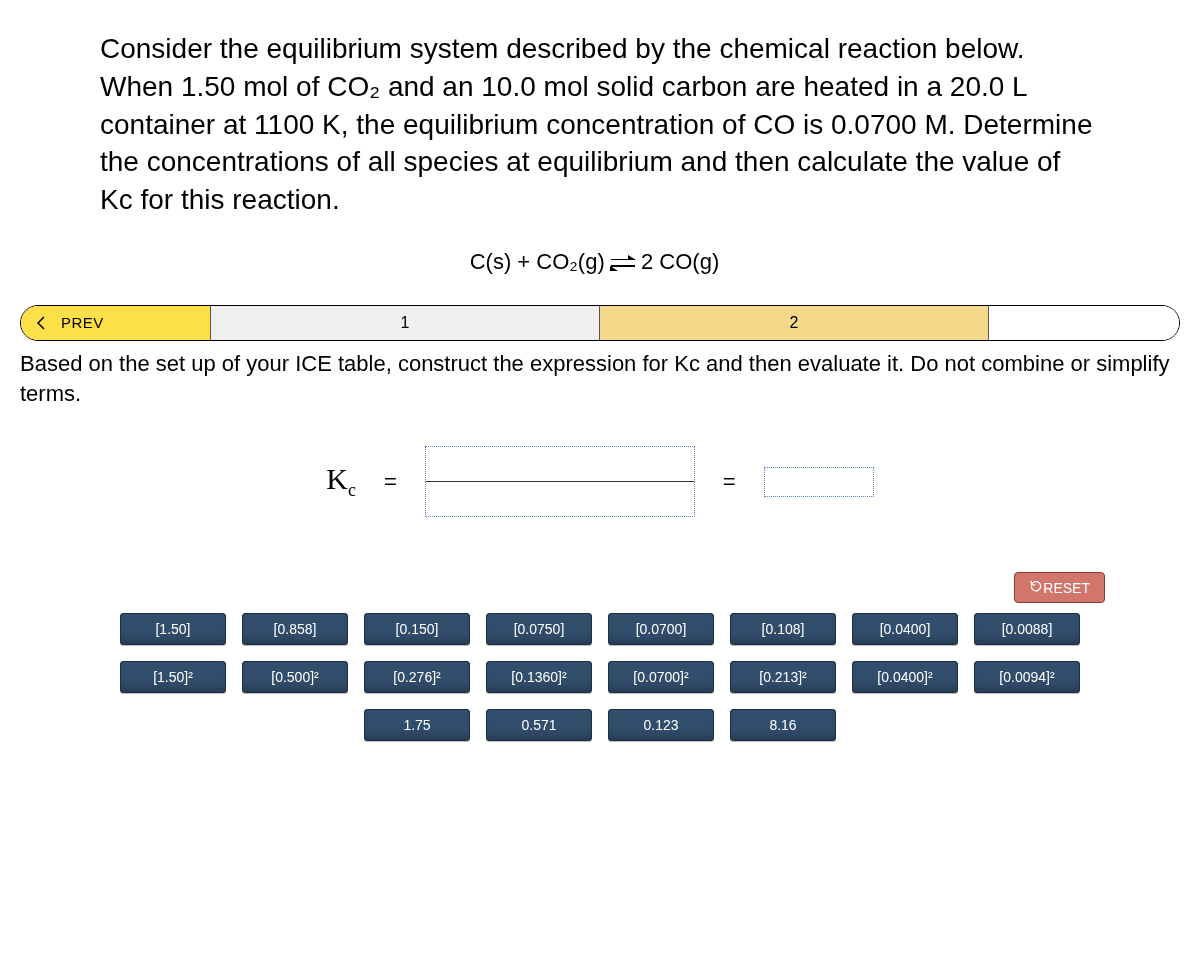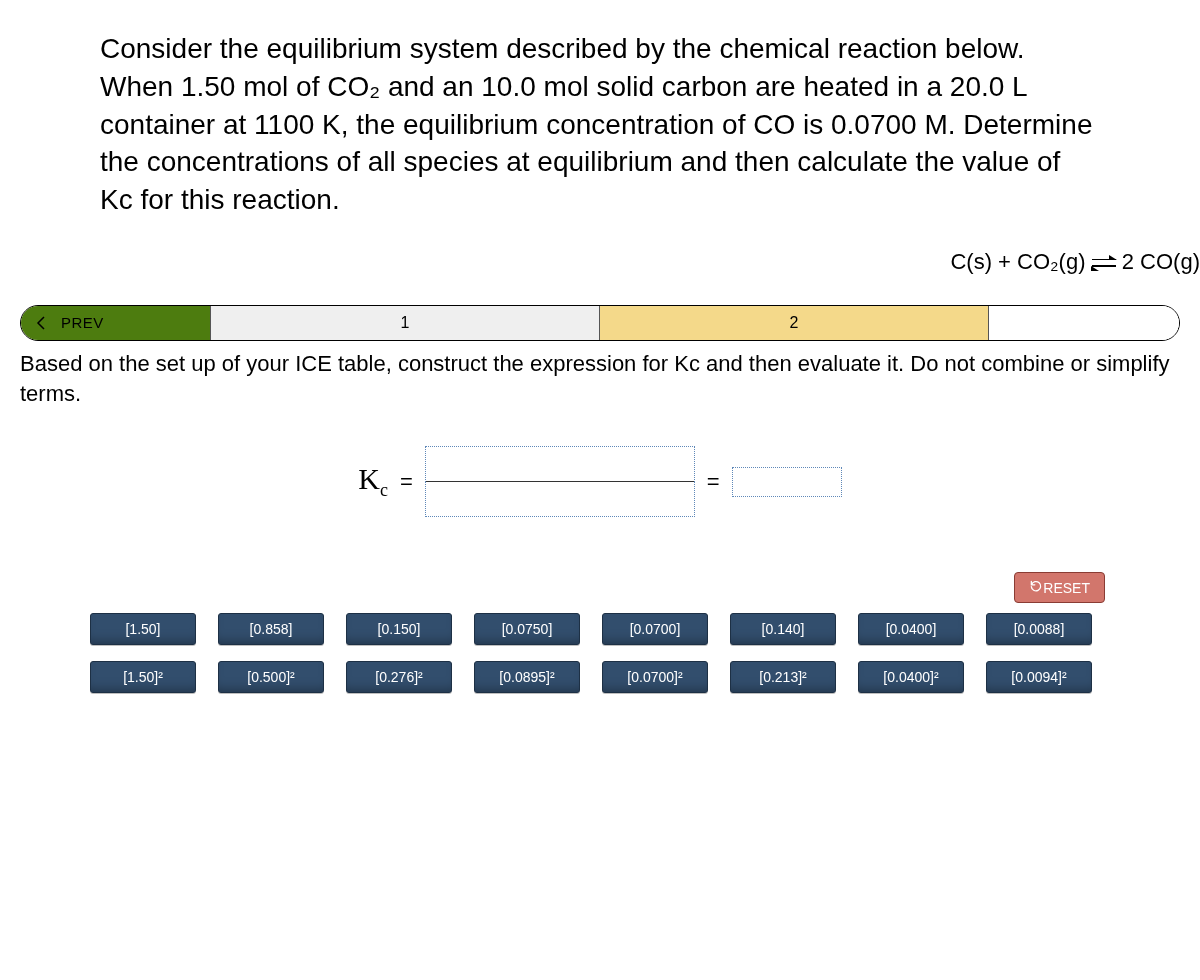"C(s) + CO₂(g) 2 CO(g)" .equation { padding: 20px 0 30px 0 -> 20px 11px 30px 0; text-align: right -> center }
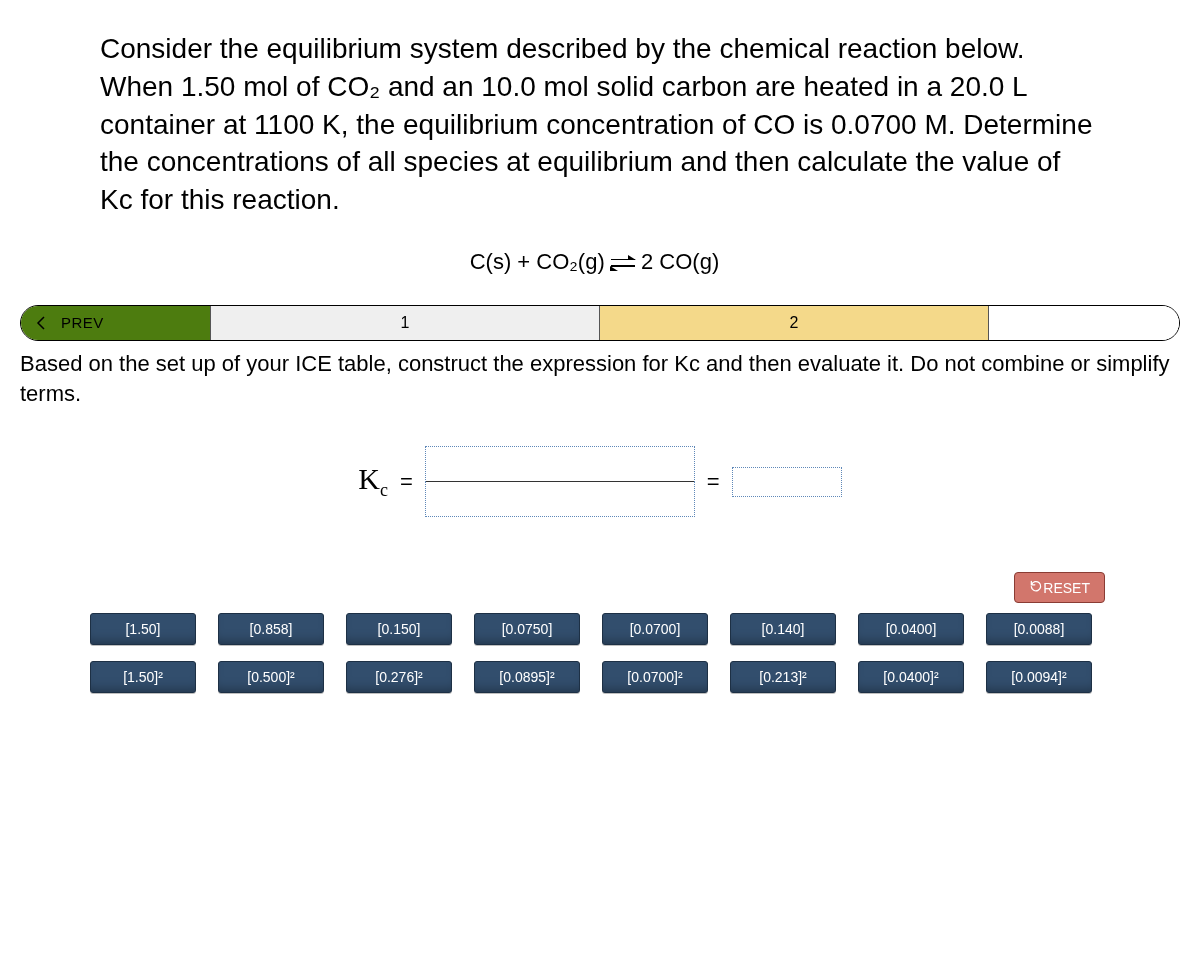"PREV" .nav-prev-seg { background: #4d7c0f -> #fde047 }
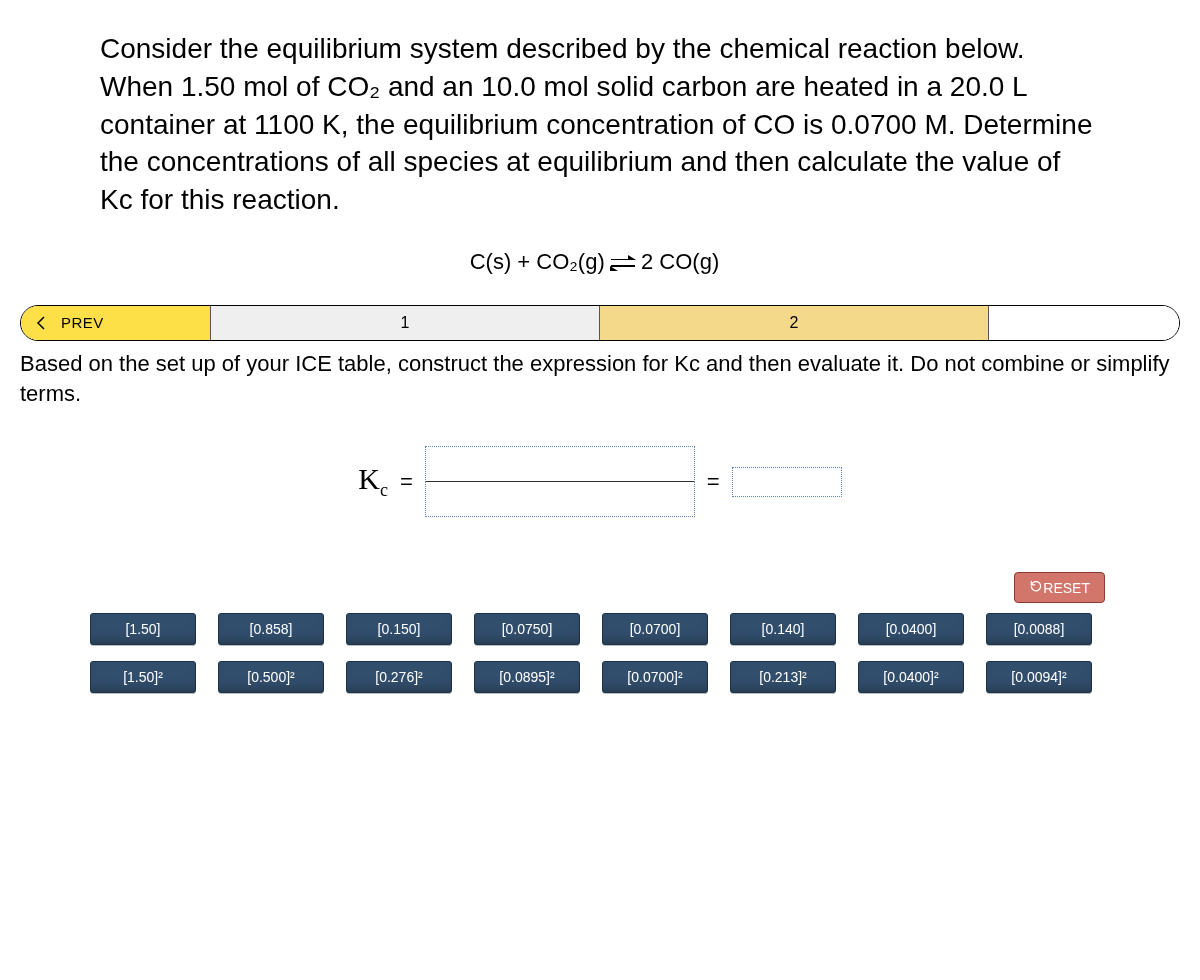"Kc" .expr-row { gap: 12px -> 28px }
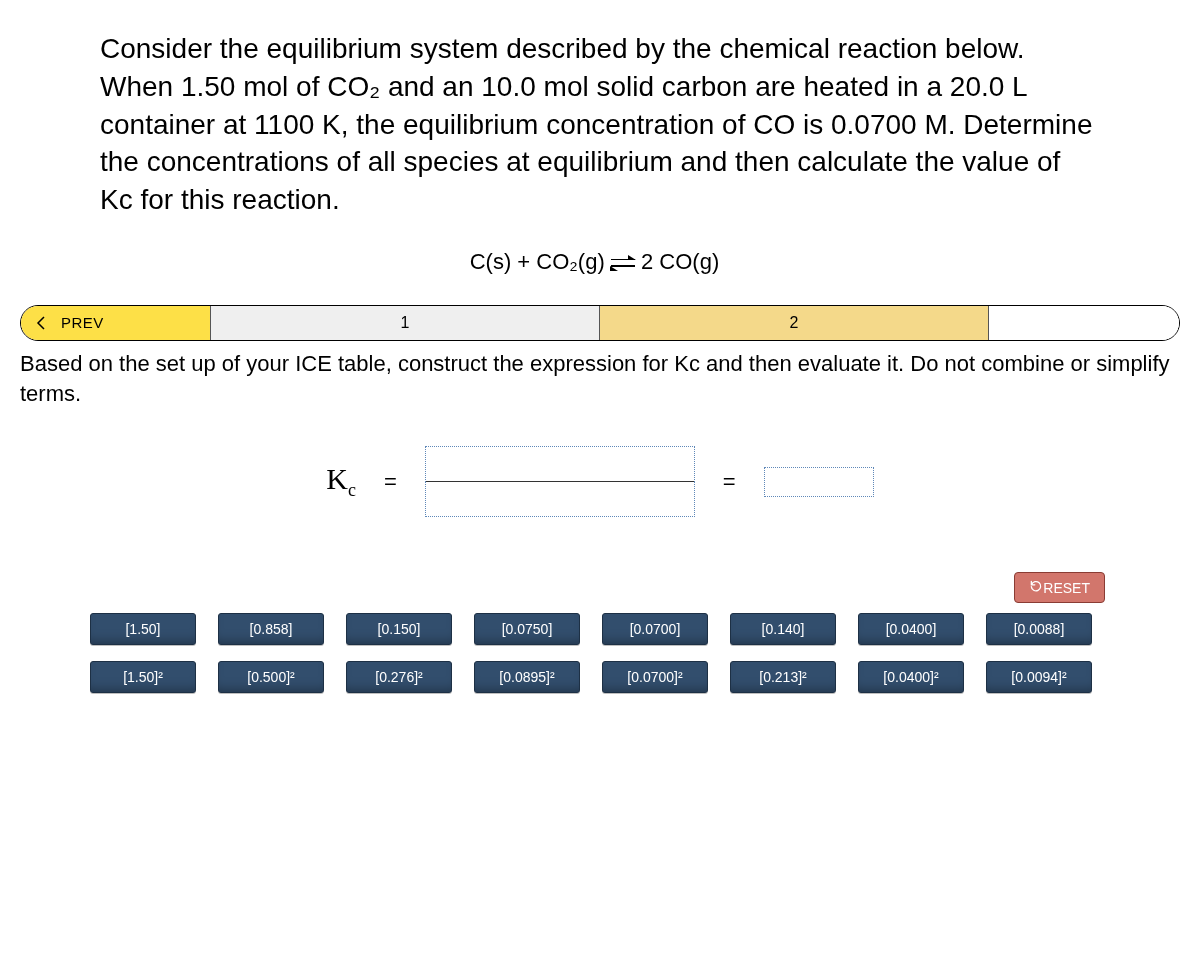"[1.50]" .tile-row { gap: 22px -> 16px; justify-content: none -> center }
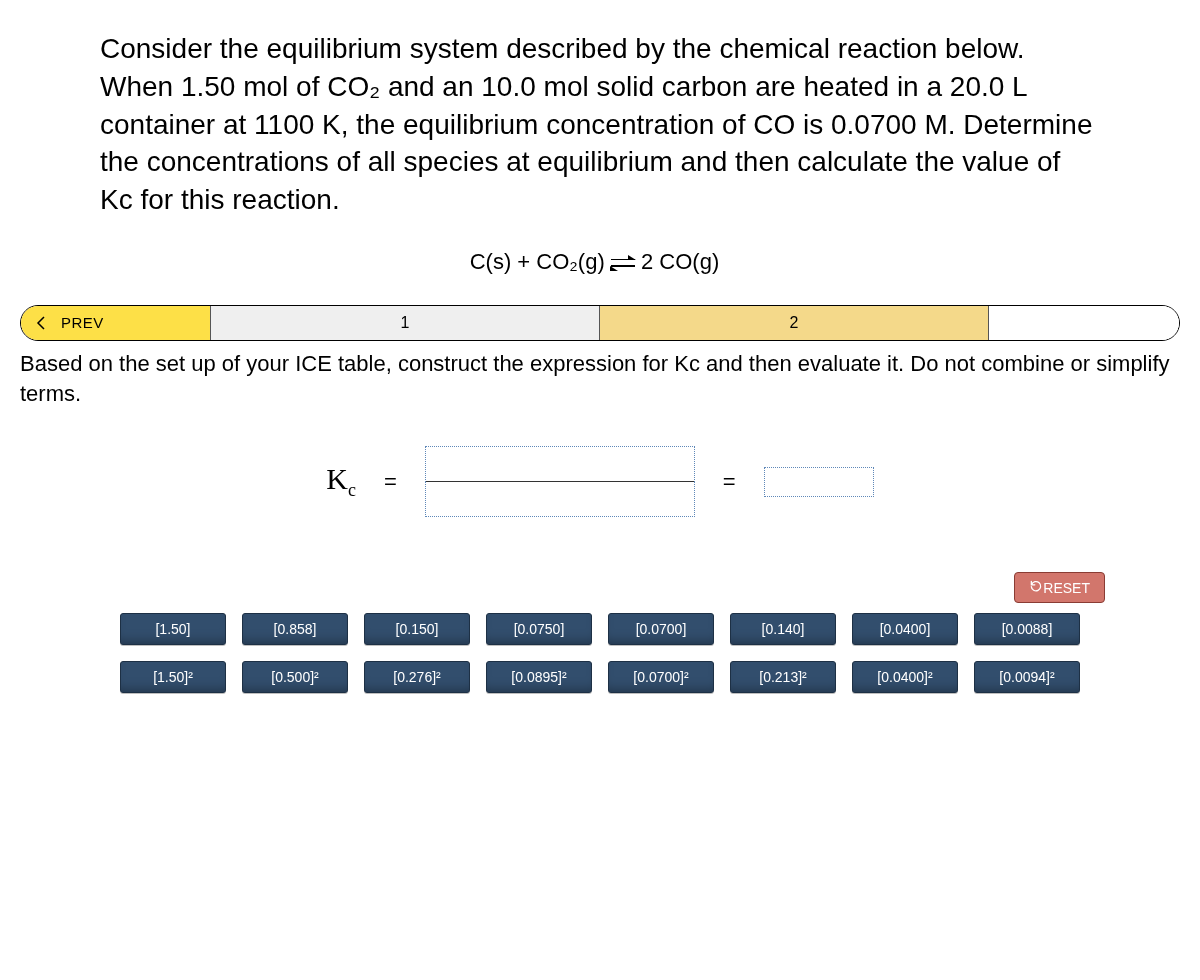"[0.140]" div.tile { text: 0.140 -> 0.108 }
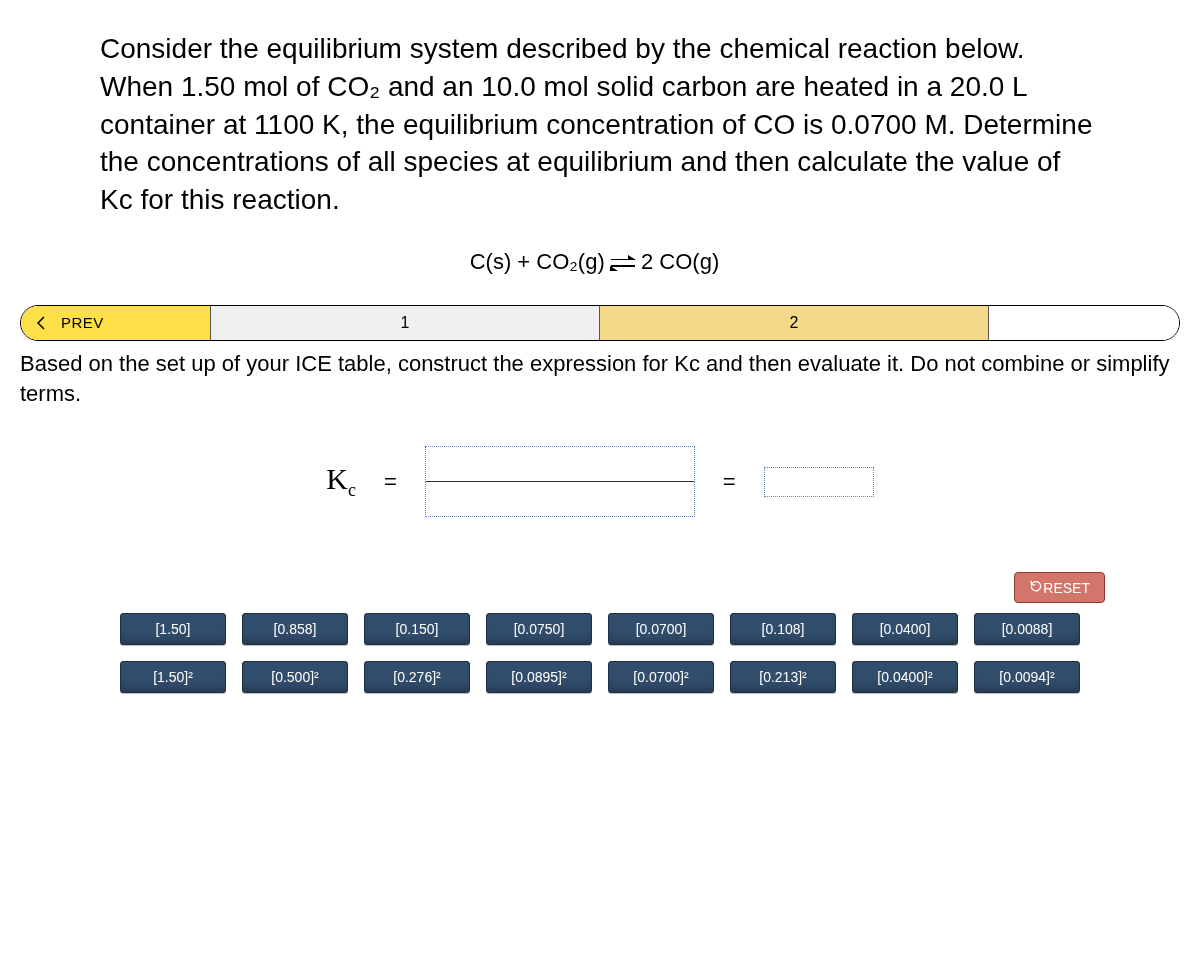"[0.0895]²" div.tile { text: 0.0895 -> 0.1360 }
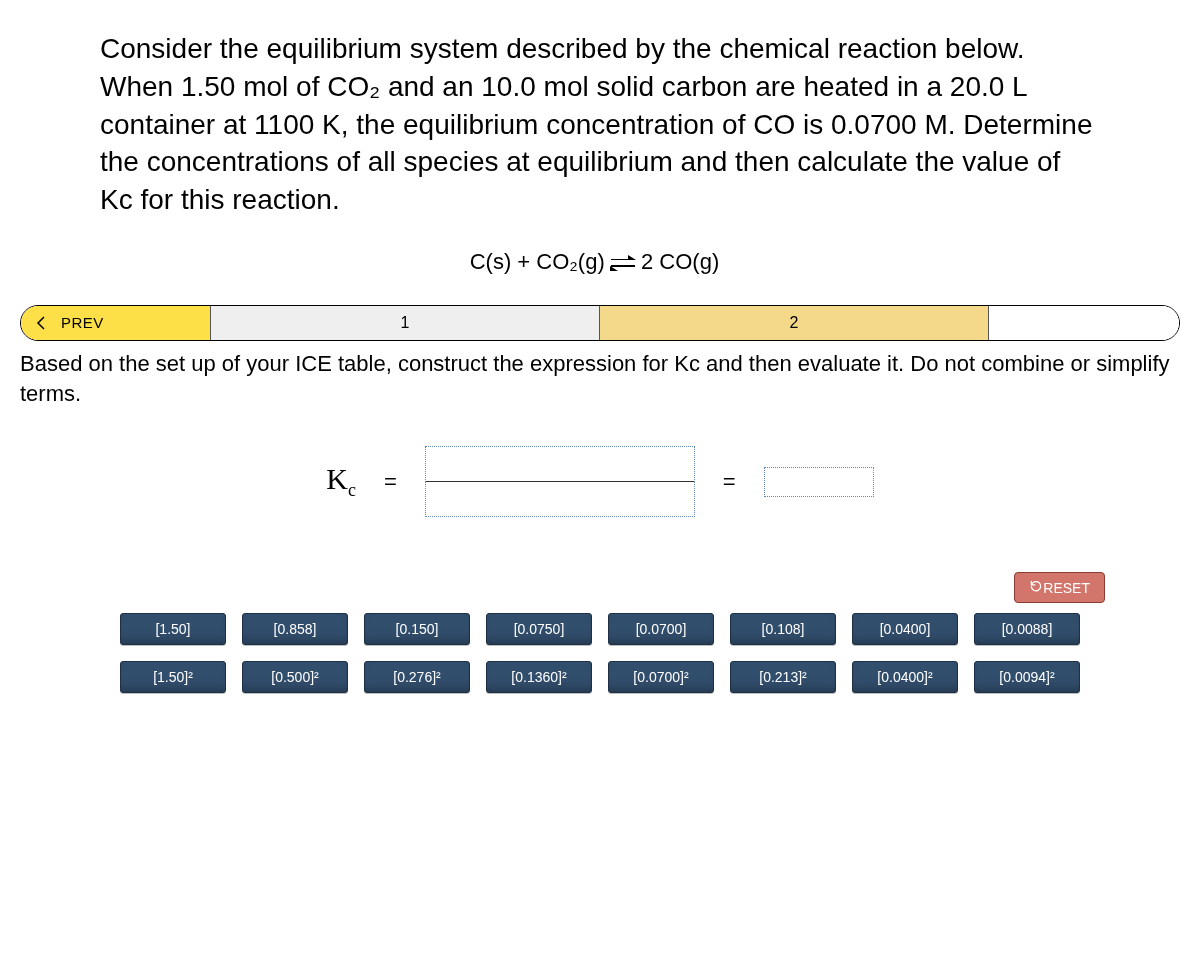"1.75" div.tile-row { html: none -> <div> <div>1.75</div> <div>0.571</div> <div>0.123</div> <div>8.16</div> </div> }
